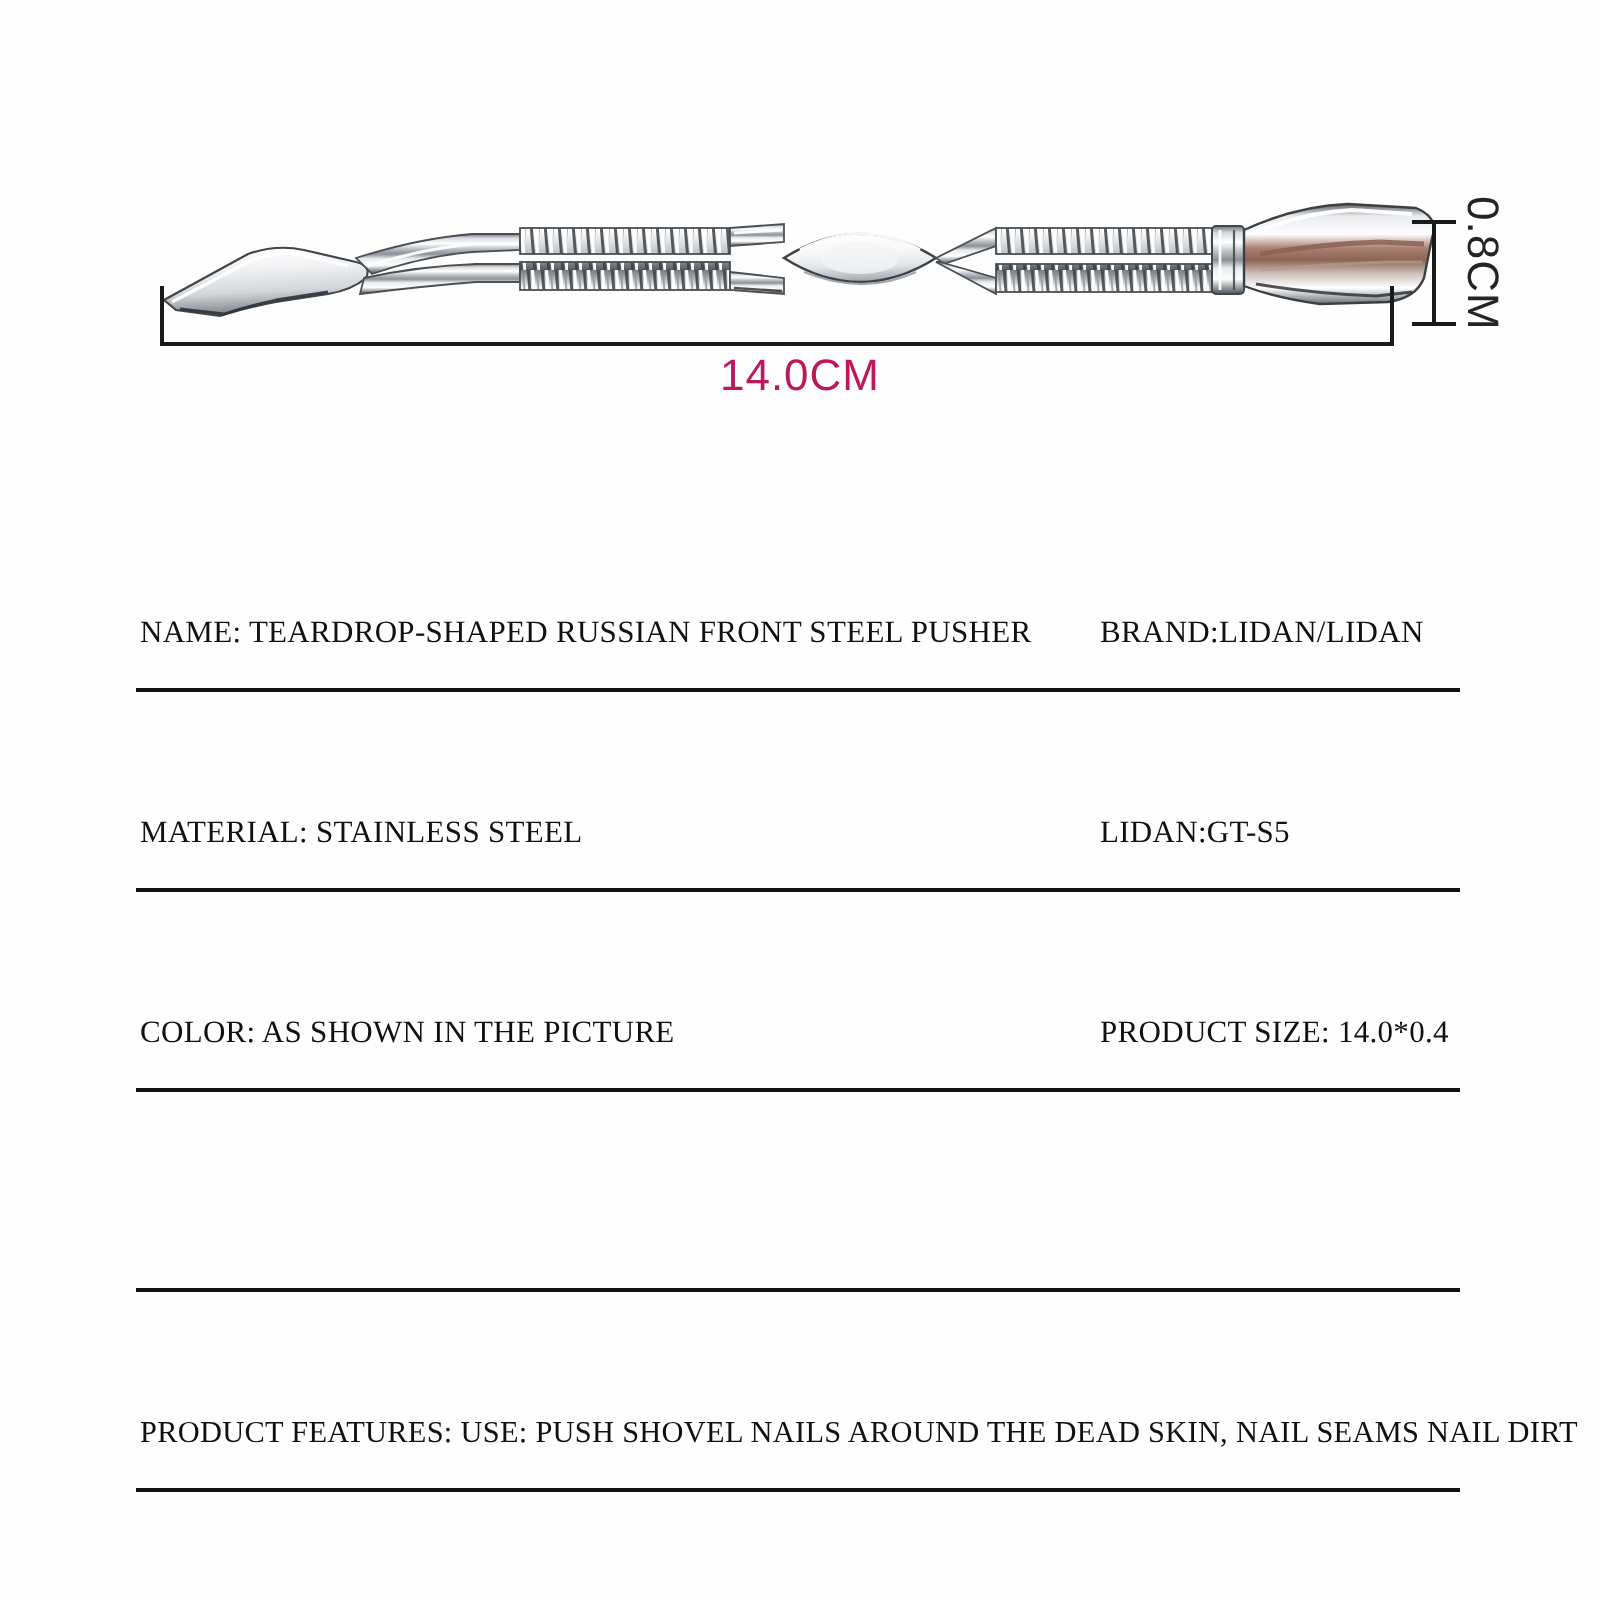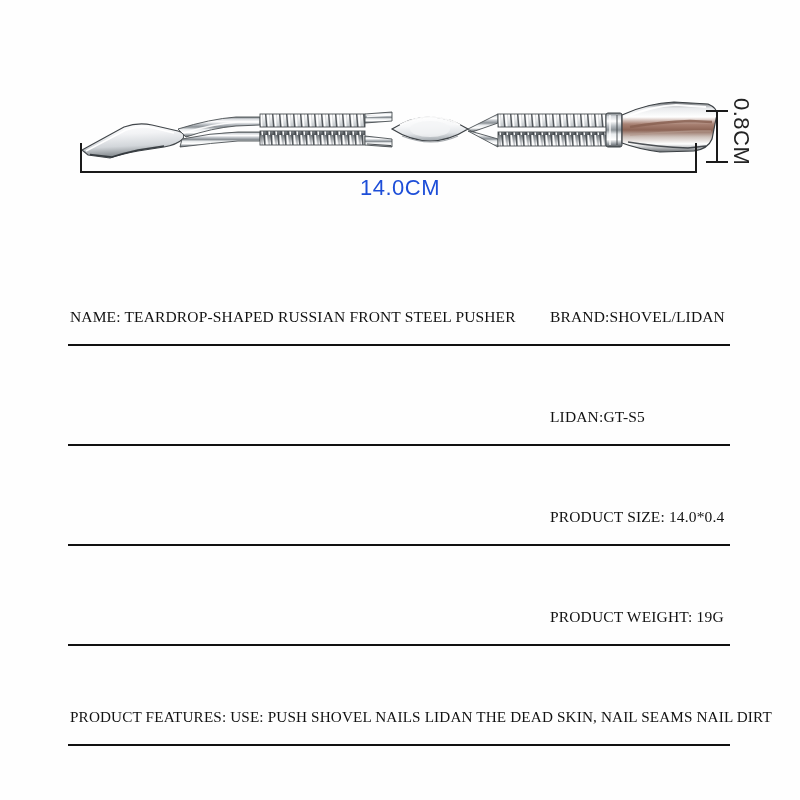"14.0CM" #length-label { color: #1d4ed8 -> #be185d }
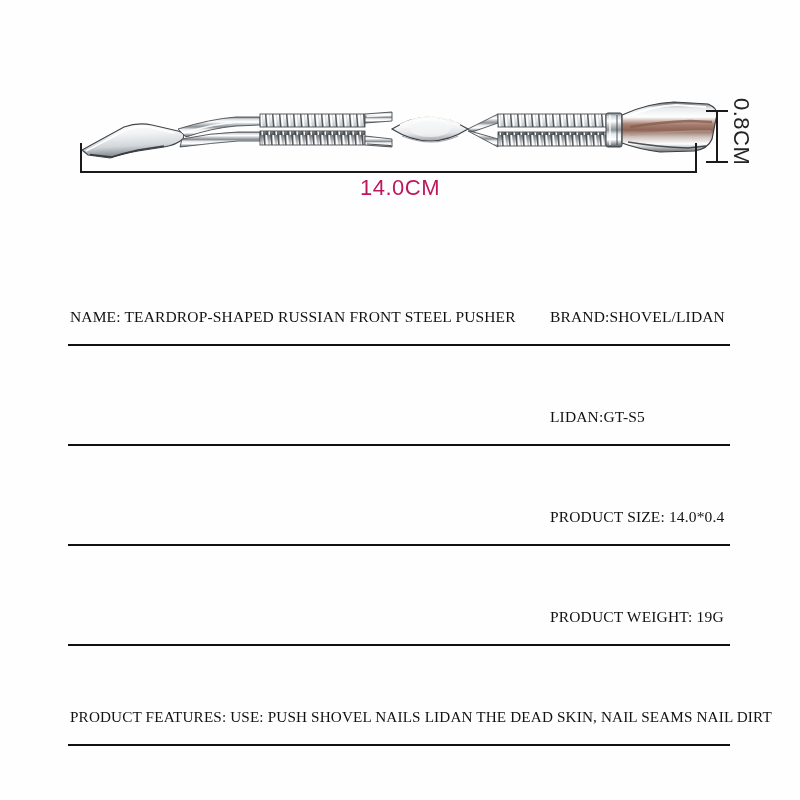"BRAND:SHOVEL/LIDAN" div.spec-cell { text: BRAND:SHOVEL/LIDAN -> BRAND:LIDAN/LIDAN }
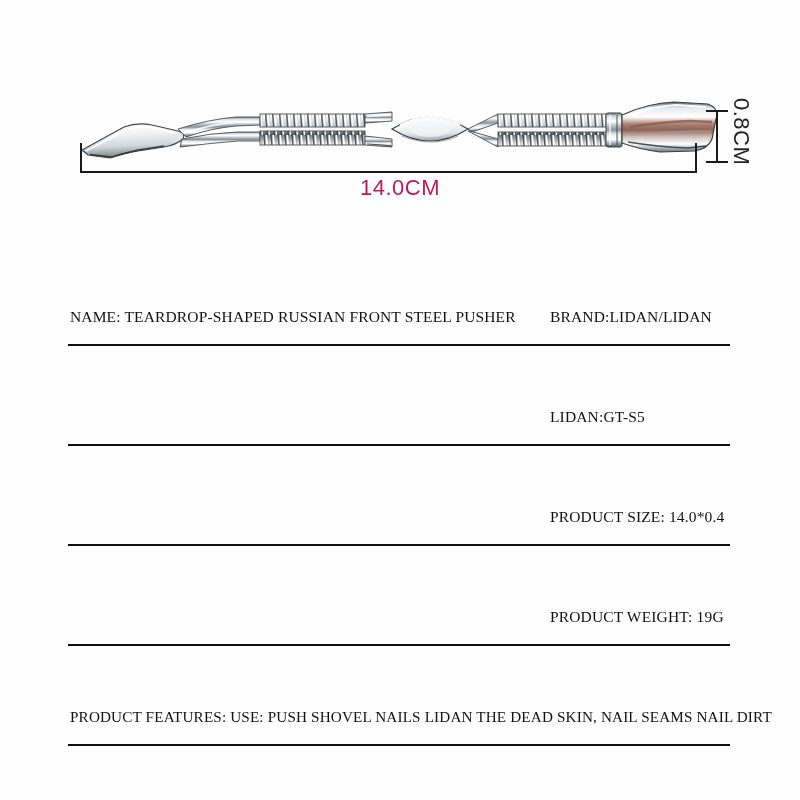"MATERIAL: STAINLESS STEEL" div.spec-cell { html: none -> <div>MATERIAL: STAINLESS STEEL</div> }
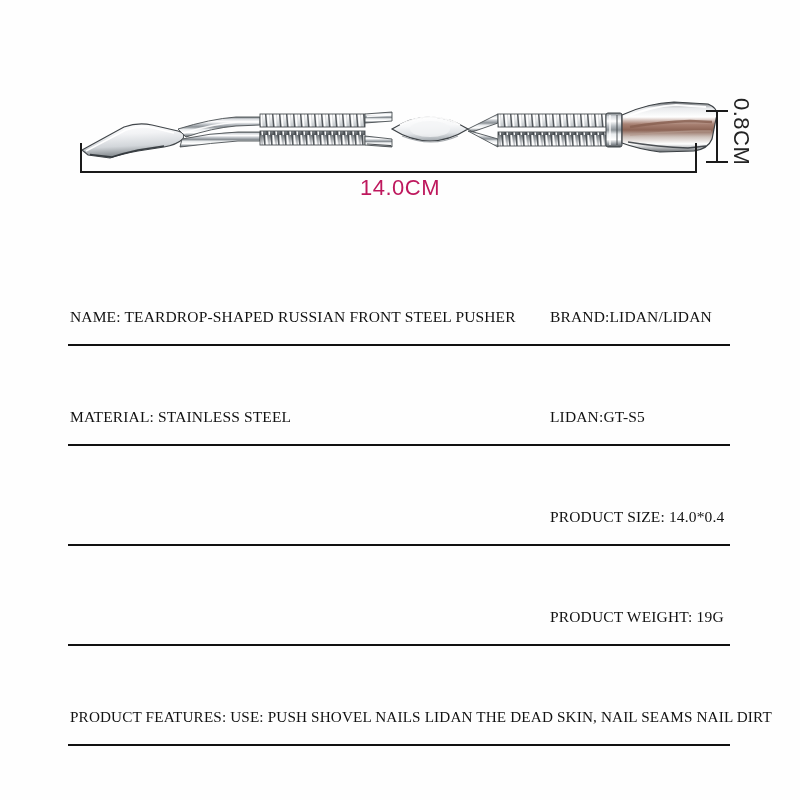"COLOR: AS SHOWN IN THE" div.spec-cell { html: none -> <div>COLOR: AS SHOWN IN THE PICTURE</div> }
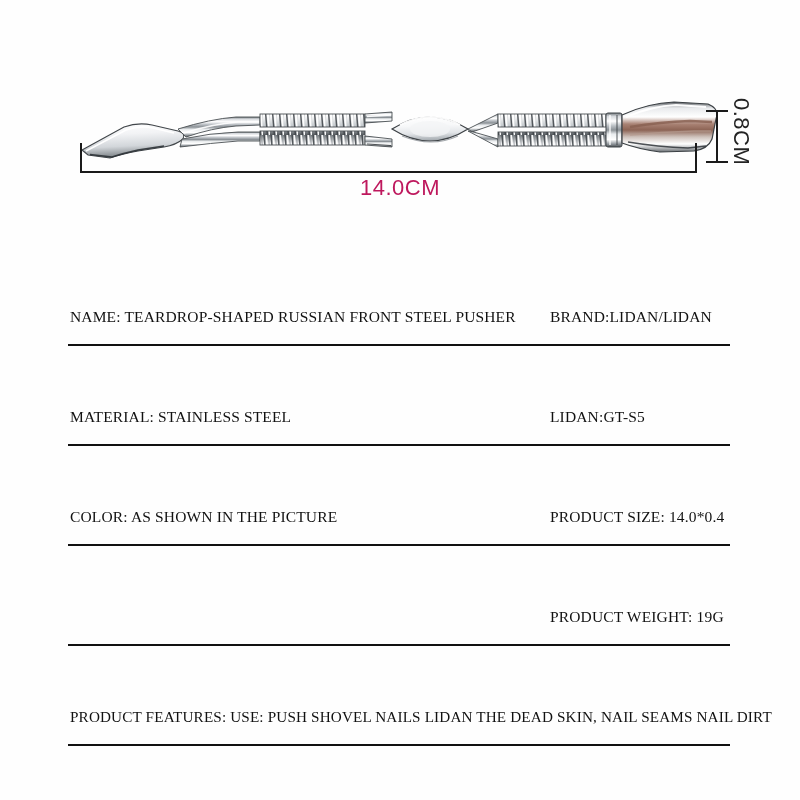"PRODUCT WEIGHT: 19G" div.spec-cell { html: <div>PRODUCT WEIGHT: 19G</div> -> none }
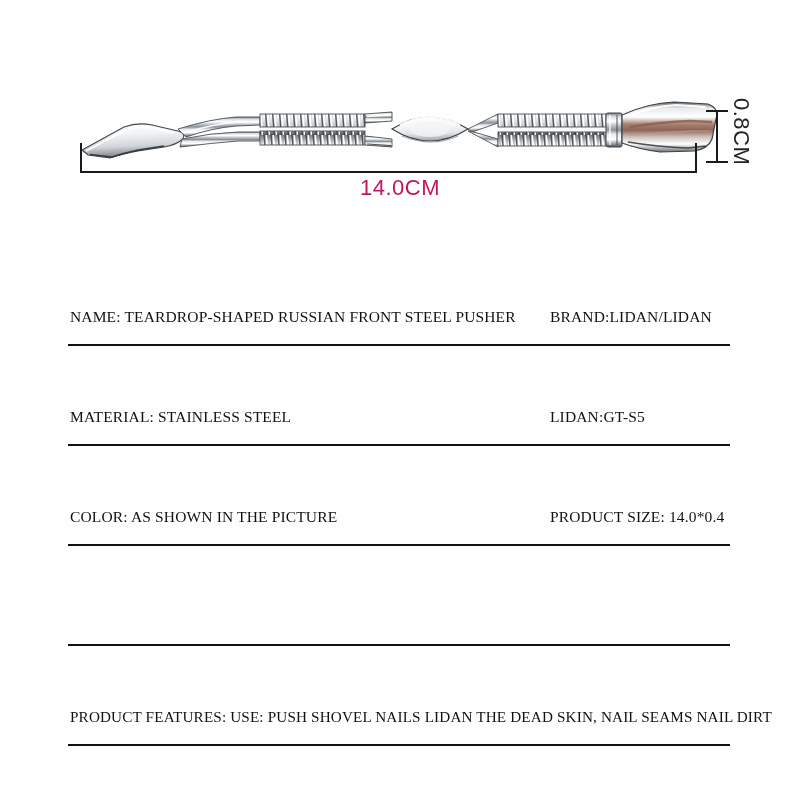"PRODUCT FEATURES: USE: PUSH SHOVEL" div.spec-cell { text: LIDAN -> AROUND }
